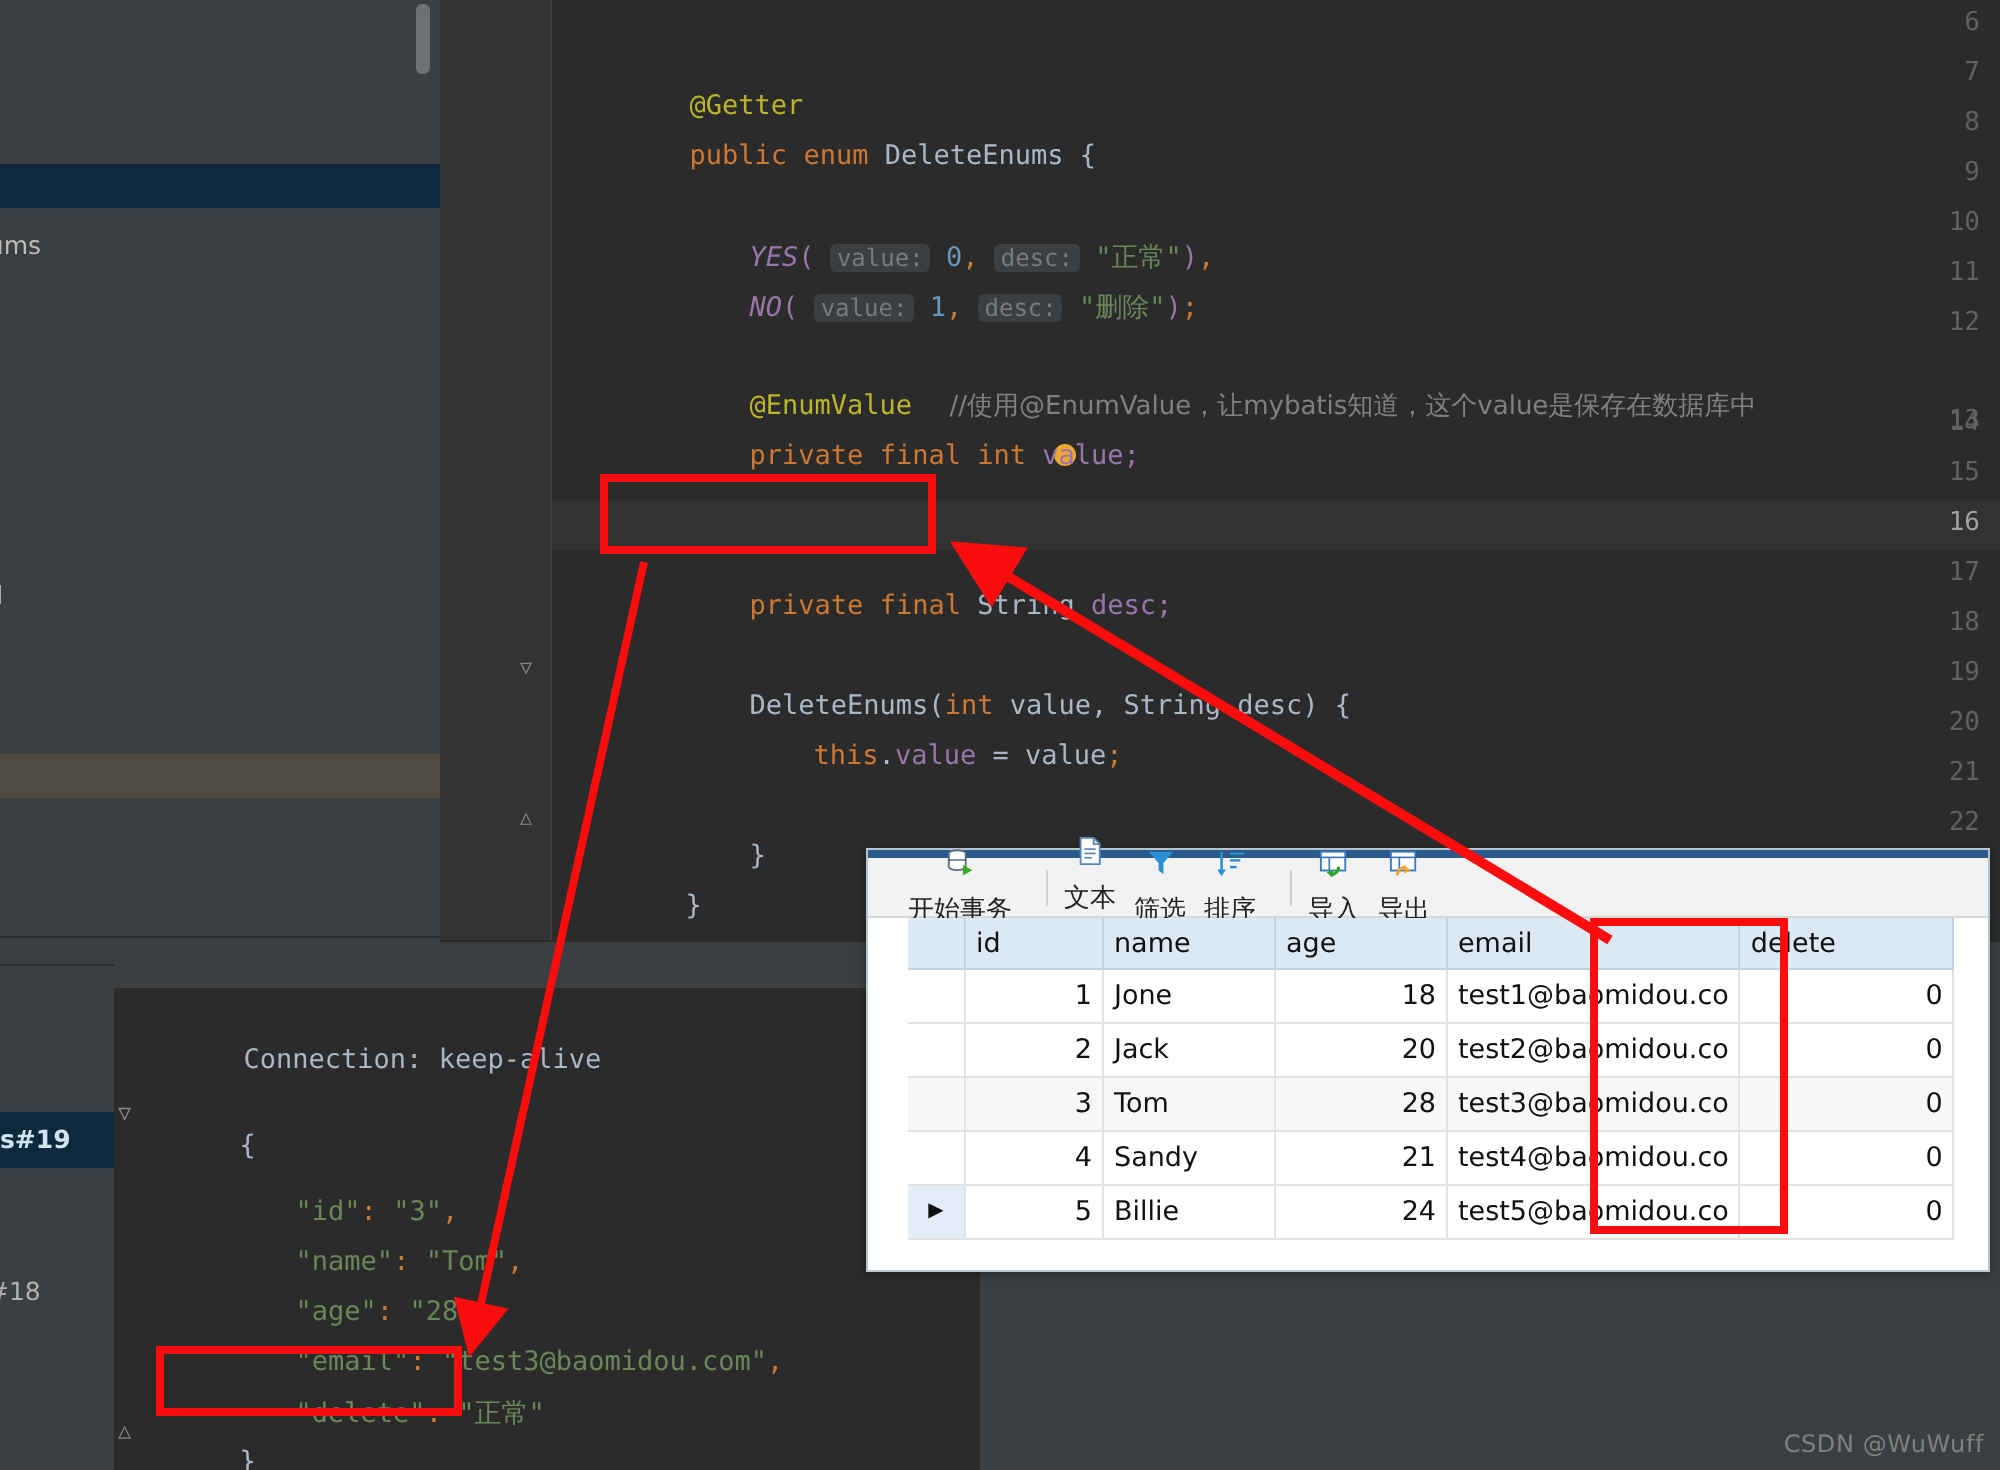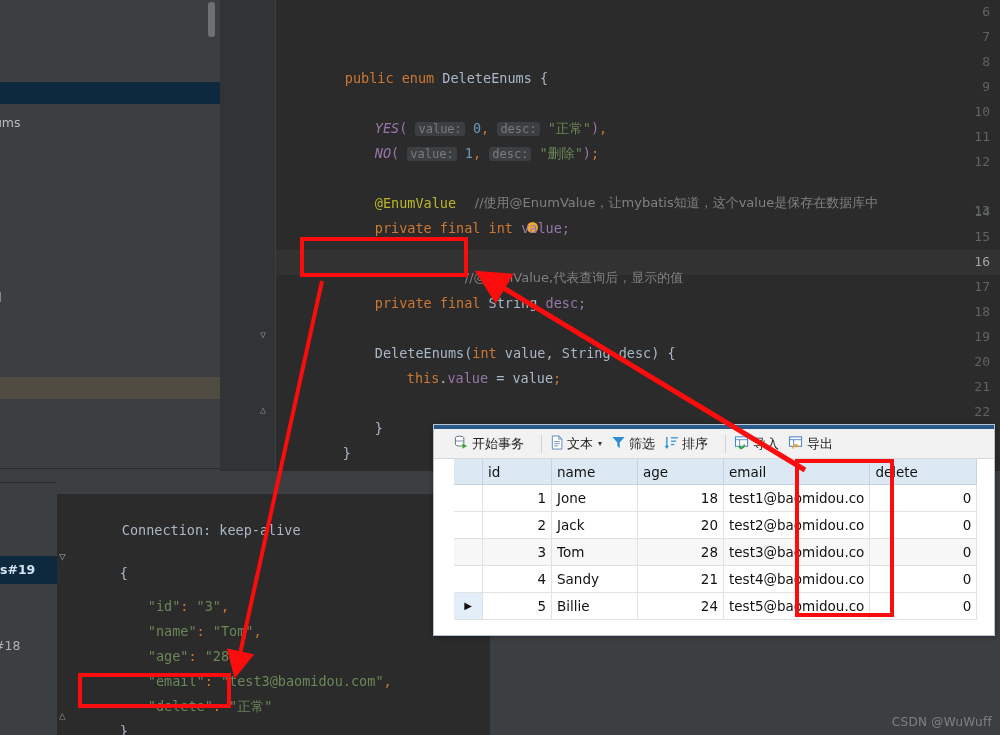"@Getter" div.code-line { html: none -> <div> <span>@Getter</span> </div> }
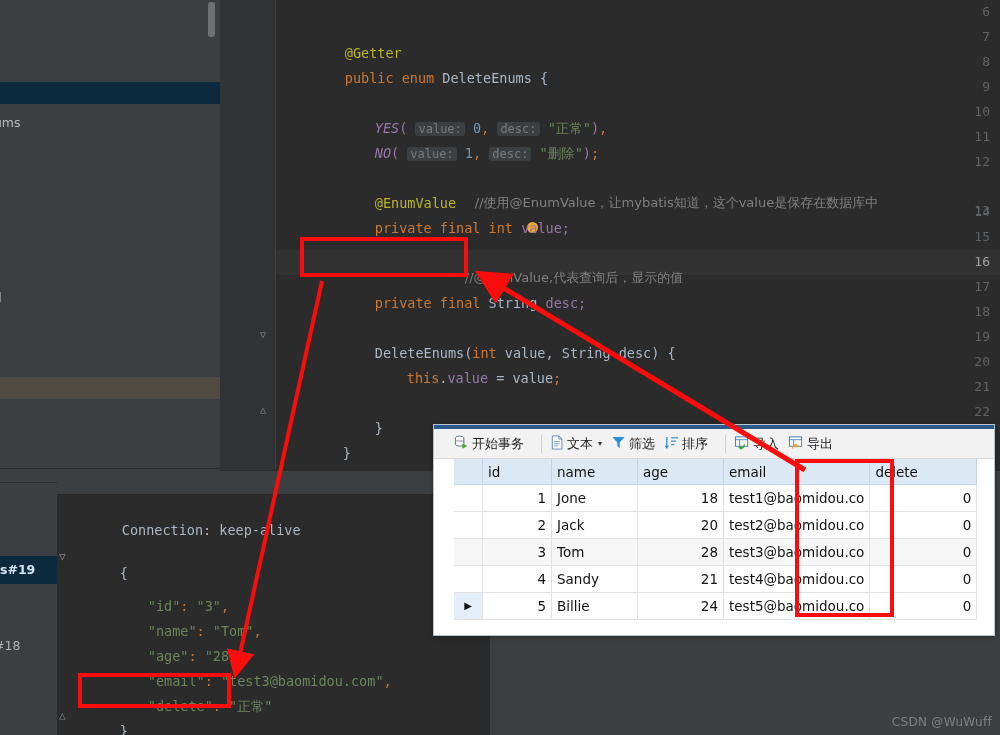"//@JsonValue,代表查询后，显示的值" div.code-line { html: <div> <span>//@JsonValue,代表查询后，显示的值</span> </div> -> none }
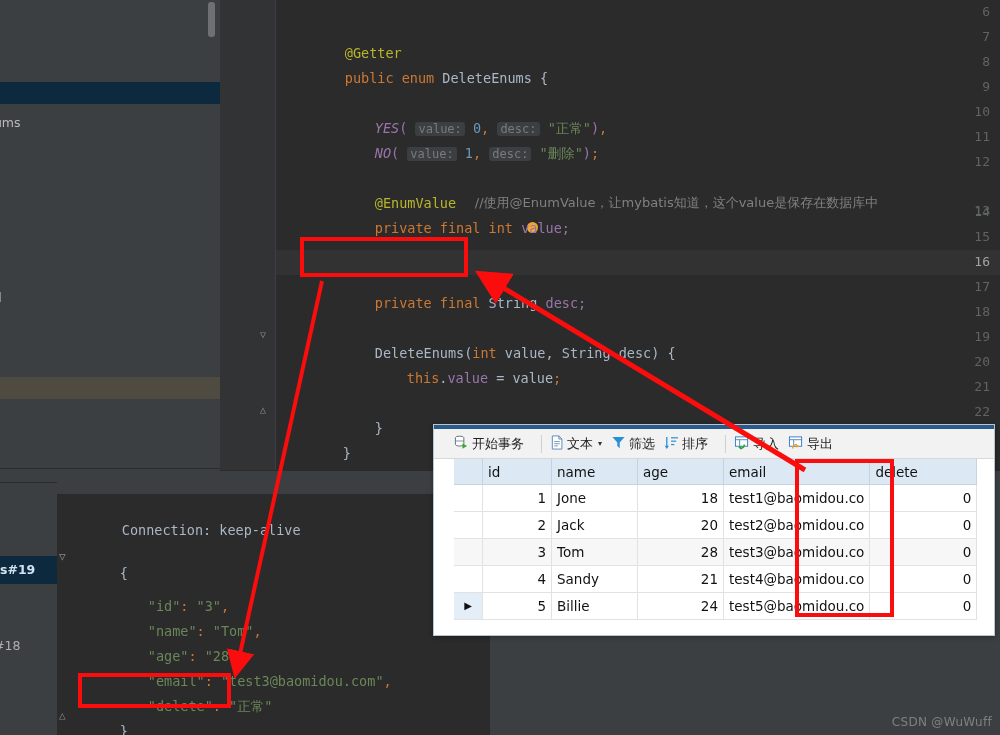"开始事务" .tb-item { flex-direction: none -> column }
